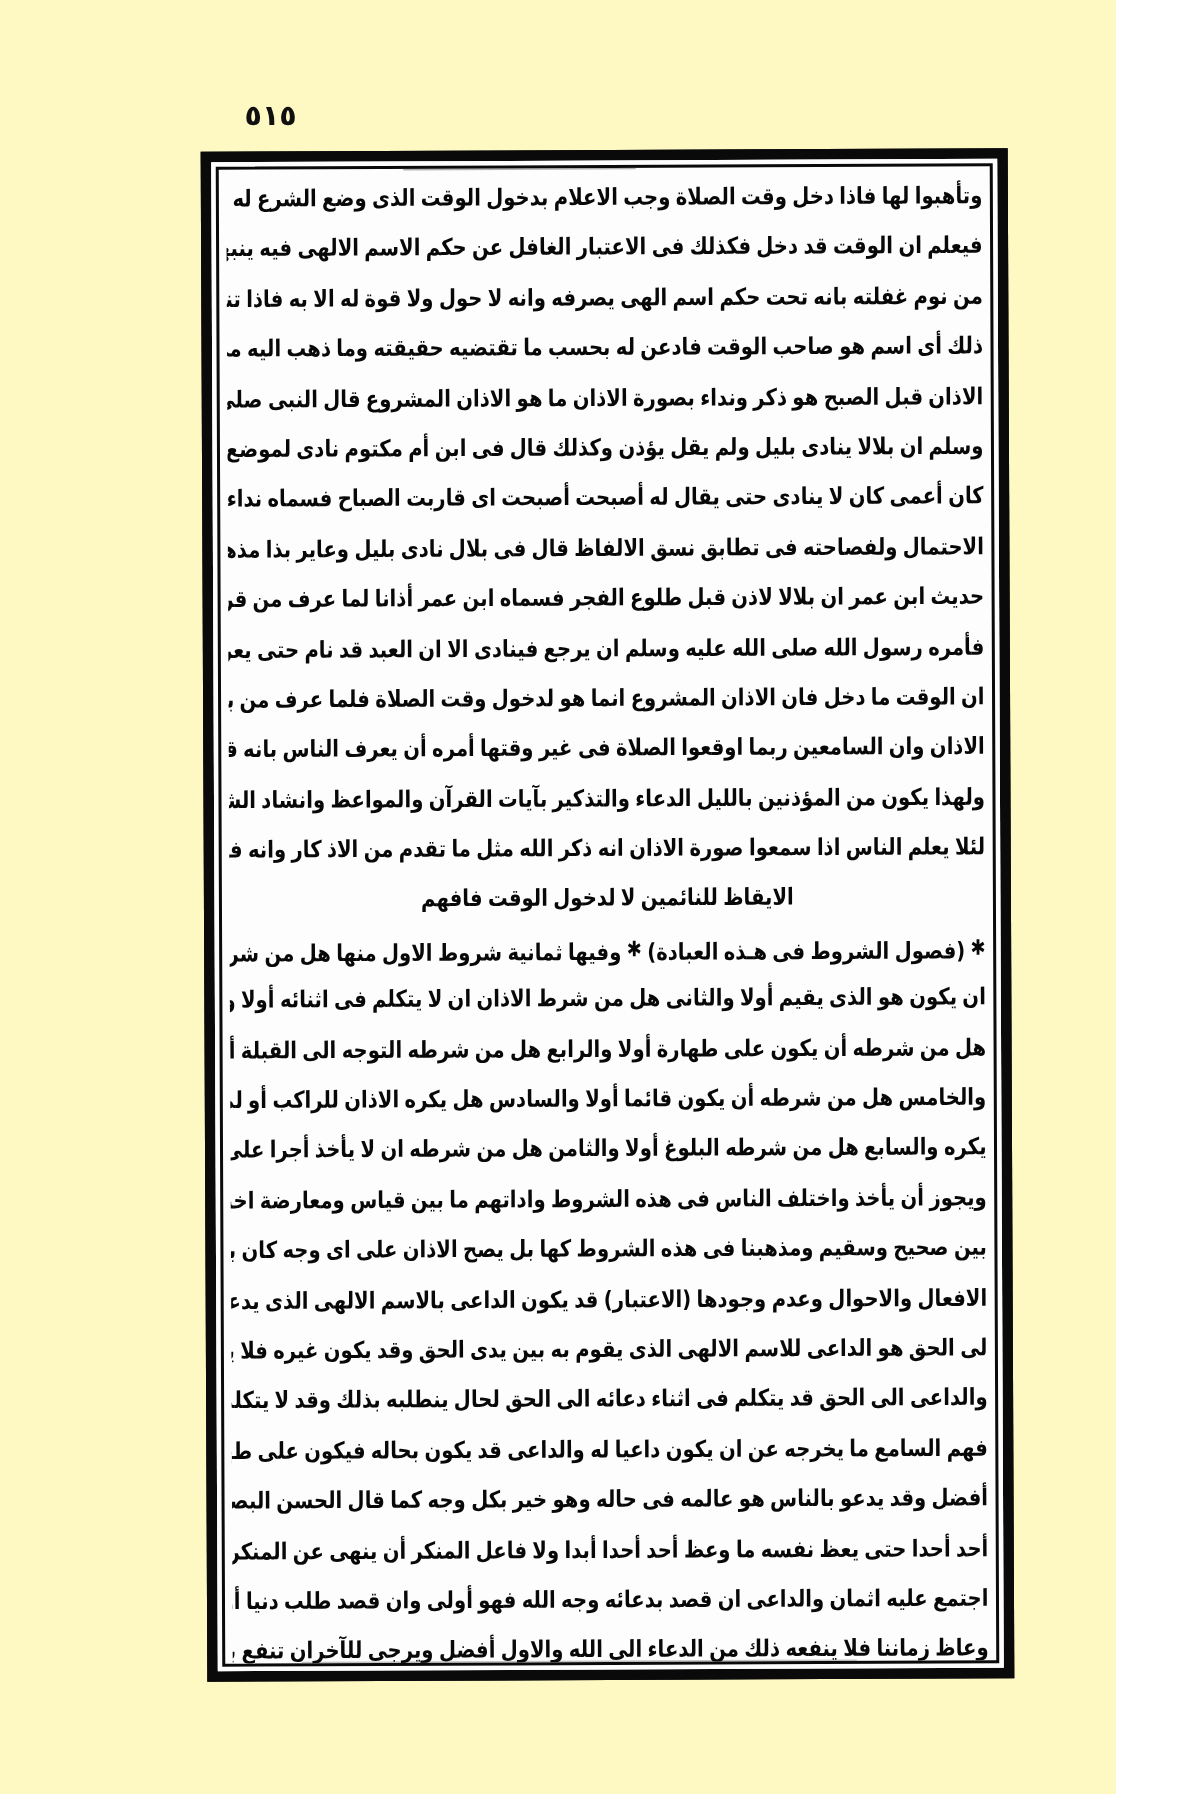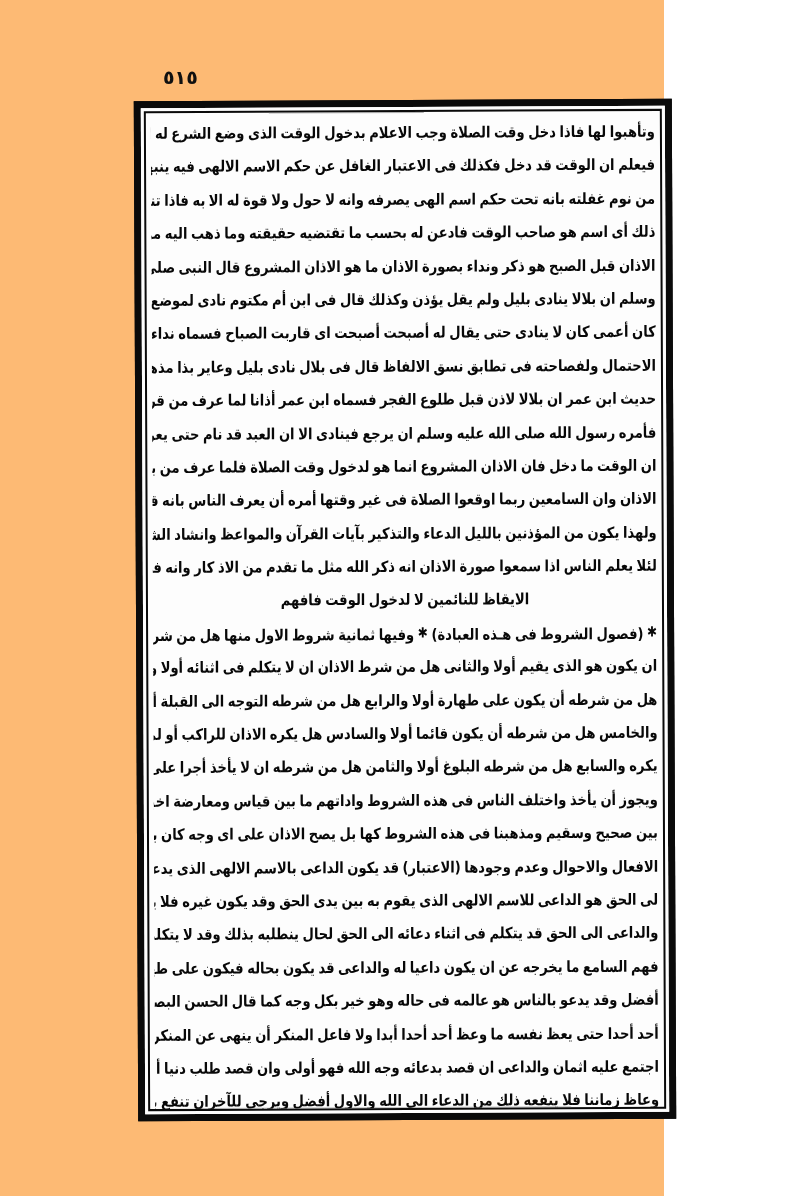"٥١٥" #page-sheet { background: #fdba74 -> #fef9c3; width: 664px -> 744px }
